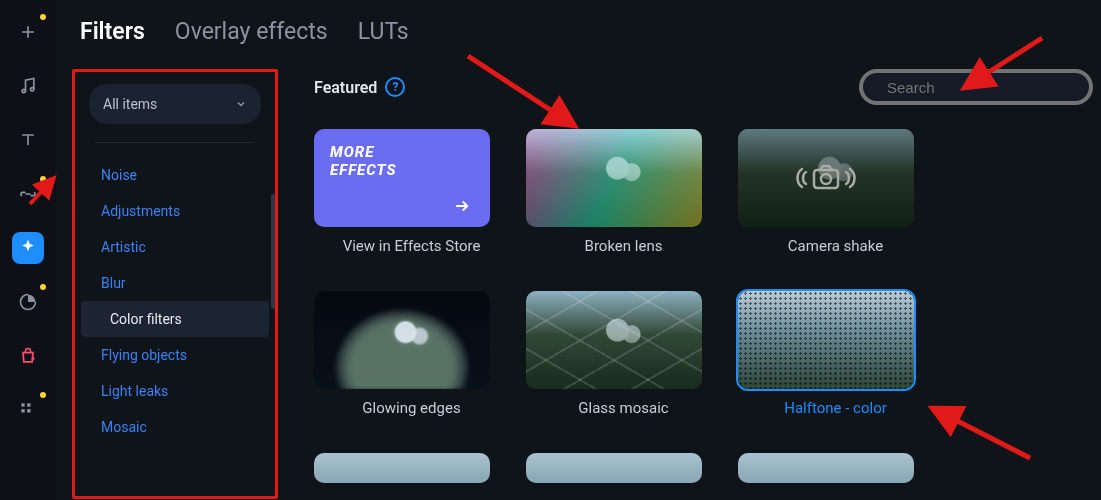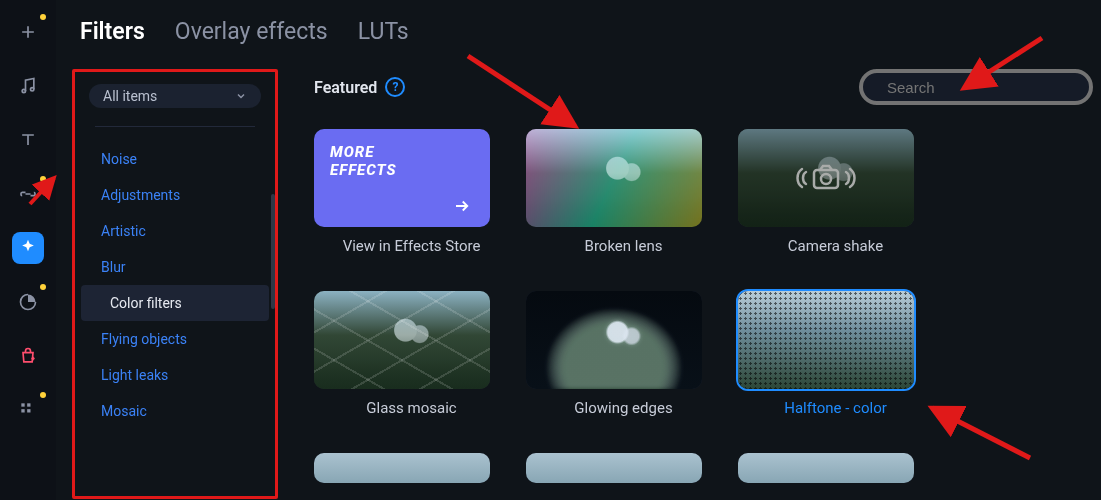"All items" .dropdown { height: 24px -> 40px }
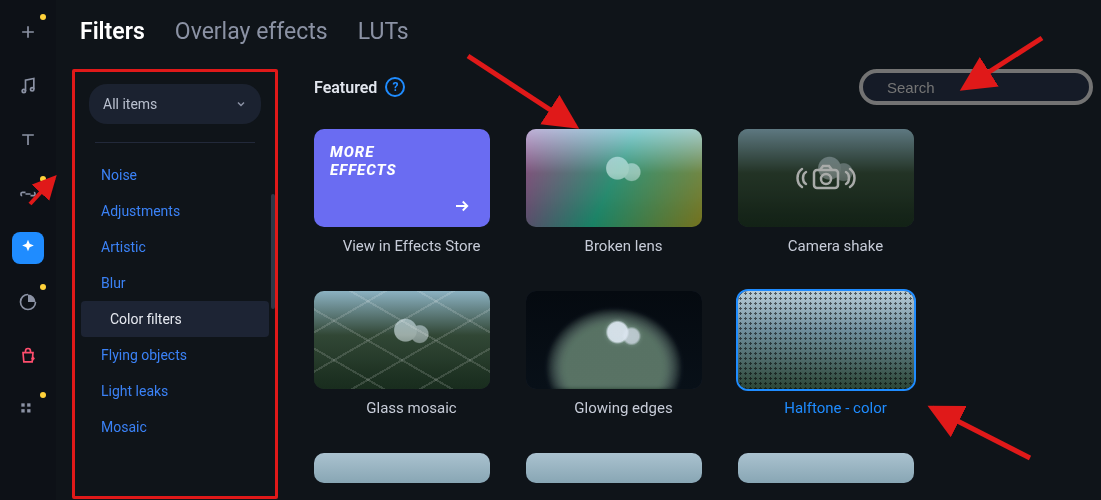"Glass mosaic" div.cell { order: before "Glowing edges" -> after "Glowing edges" }
